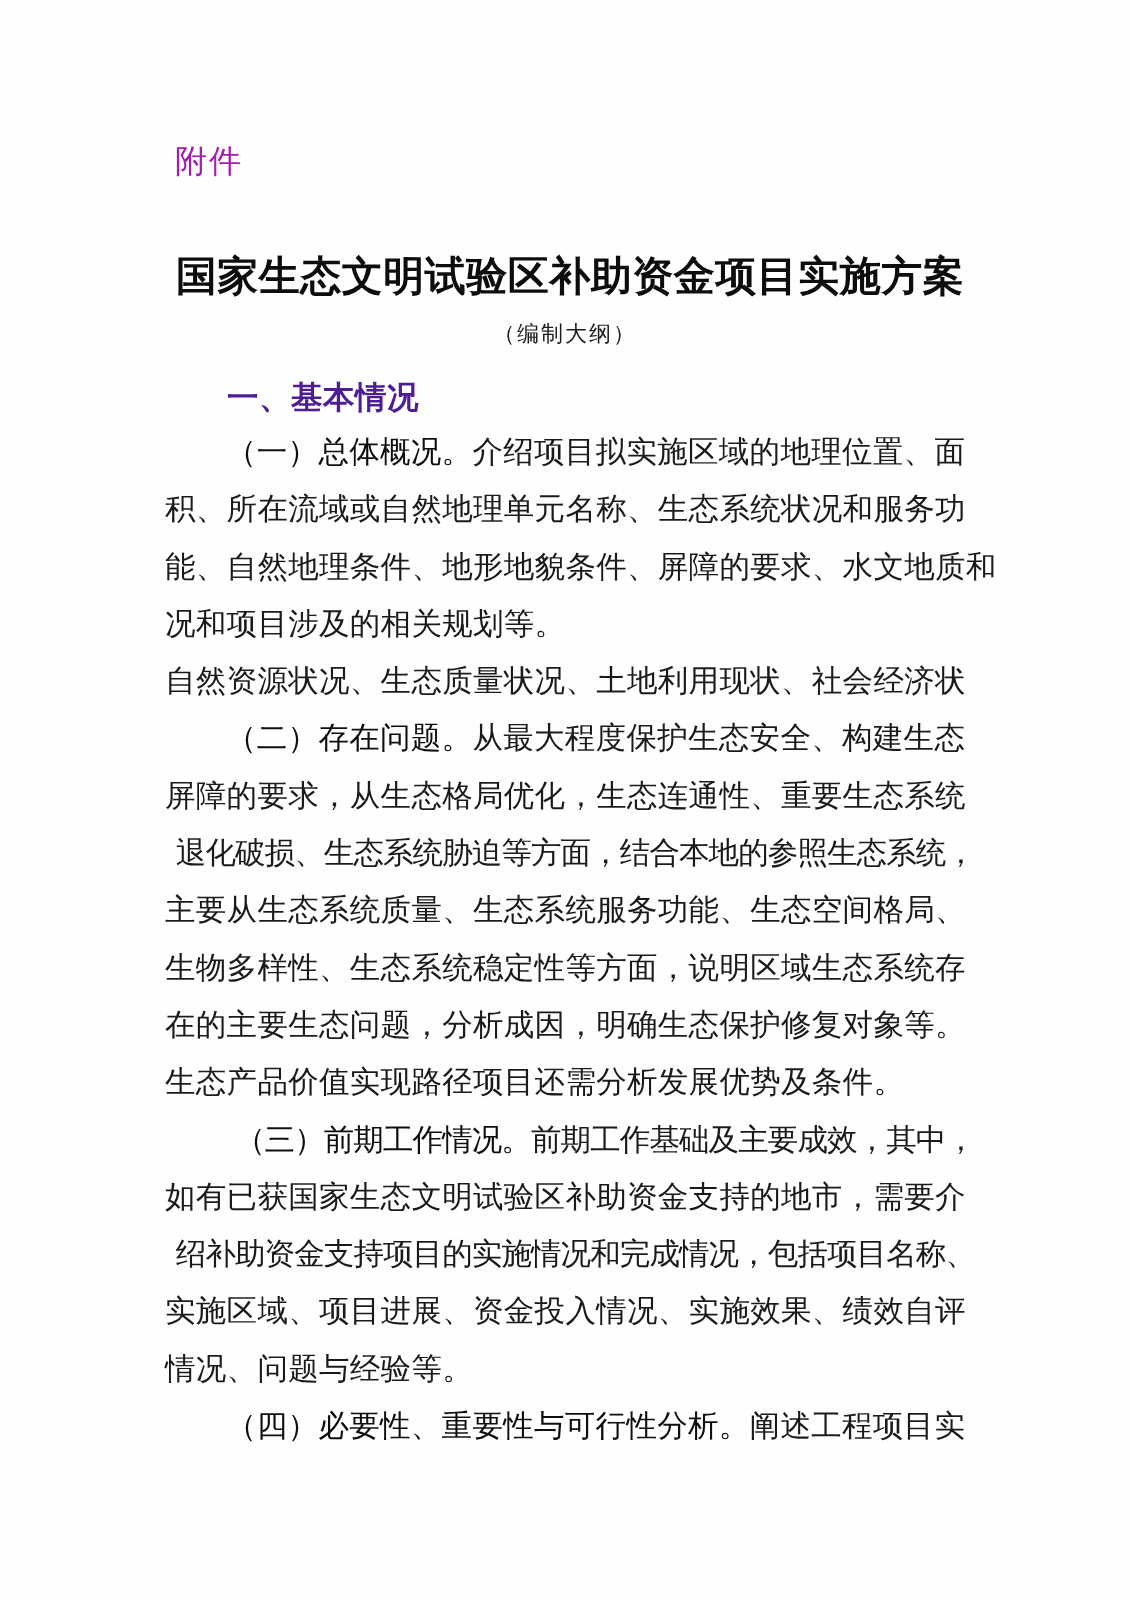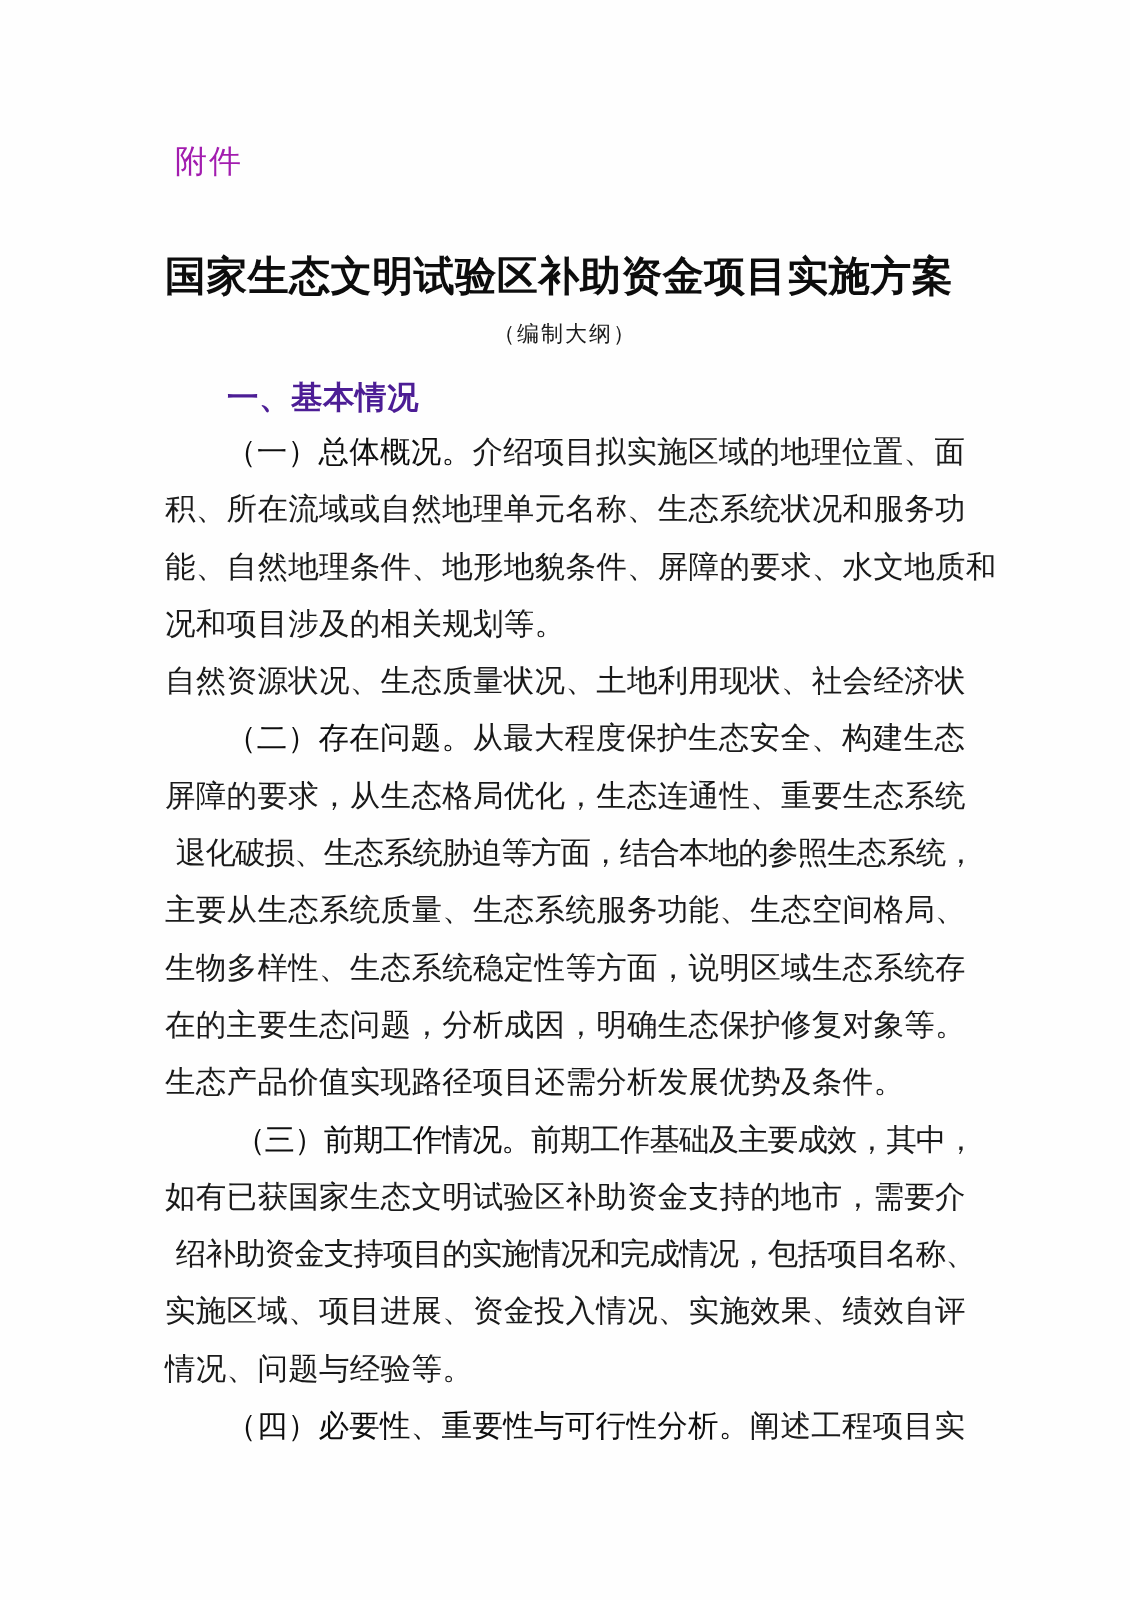"国家生态文明试验区补助资金项目实施方案" .doc-title { left: 154px -> 165px }
